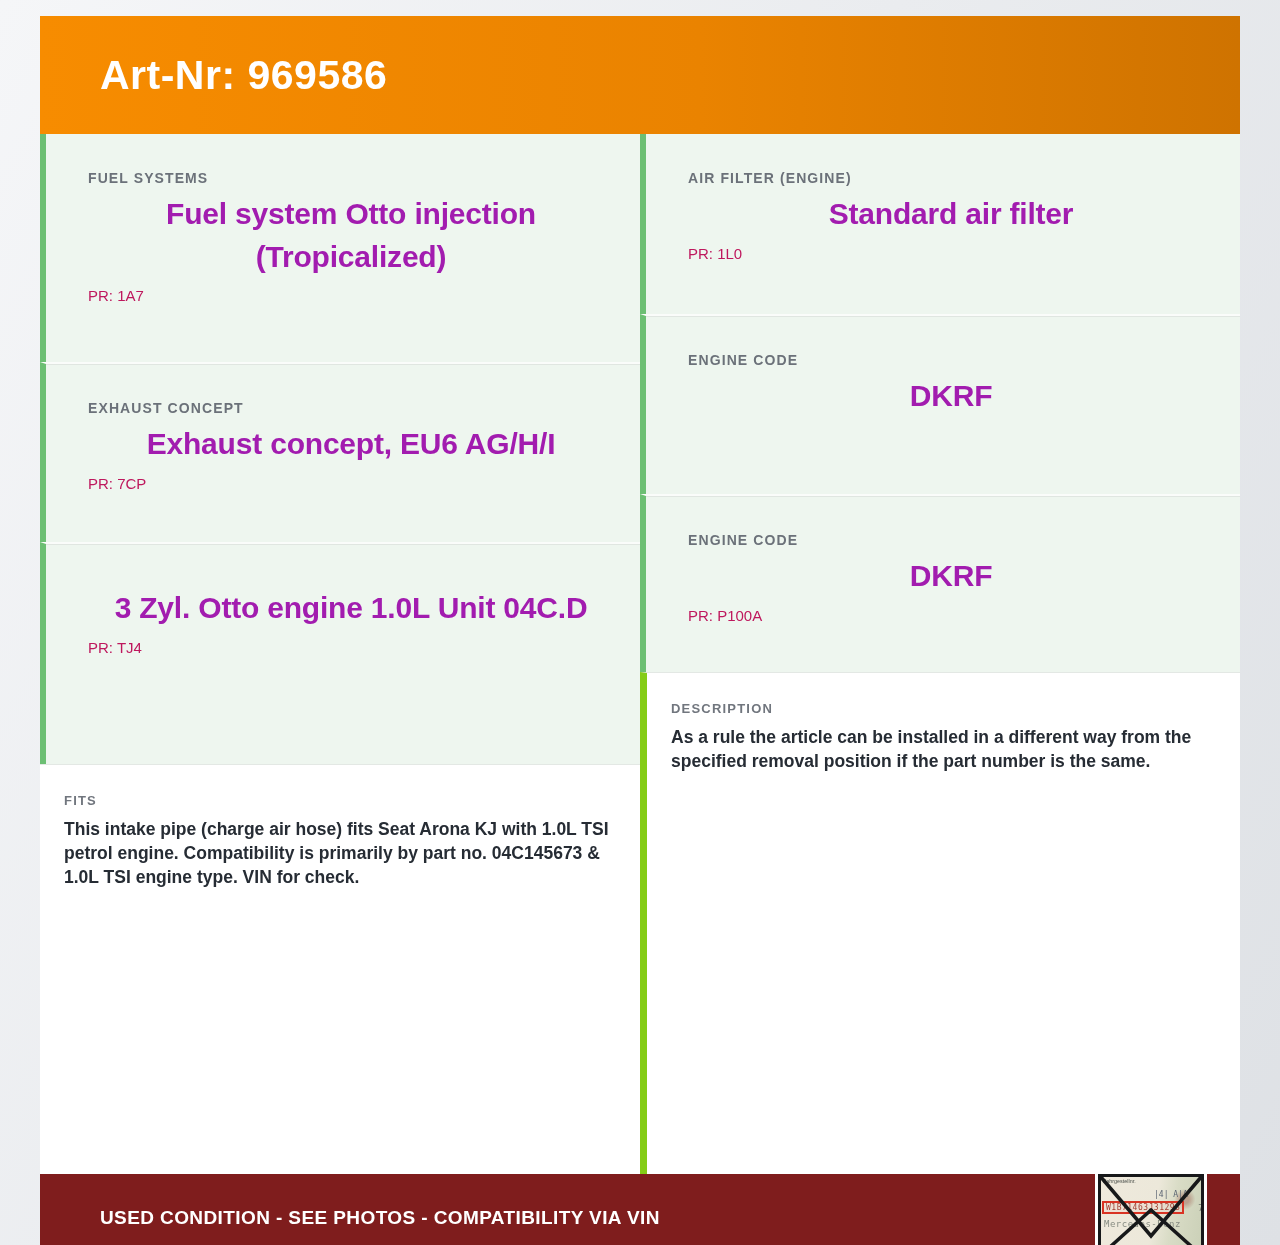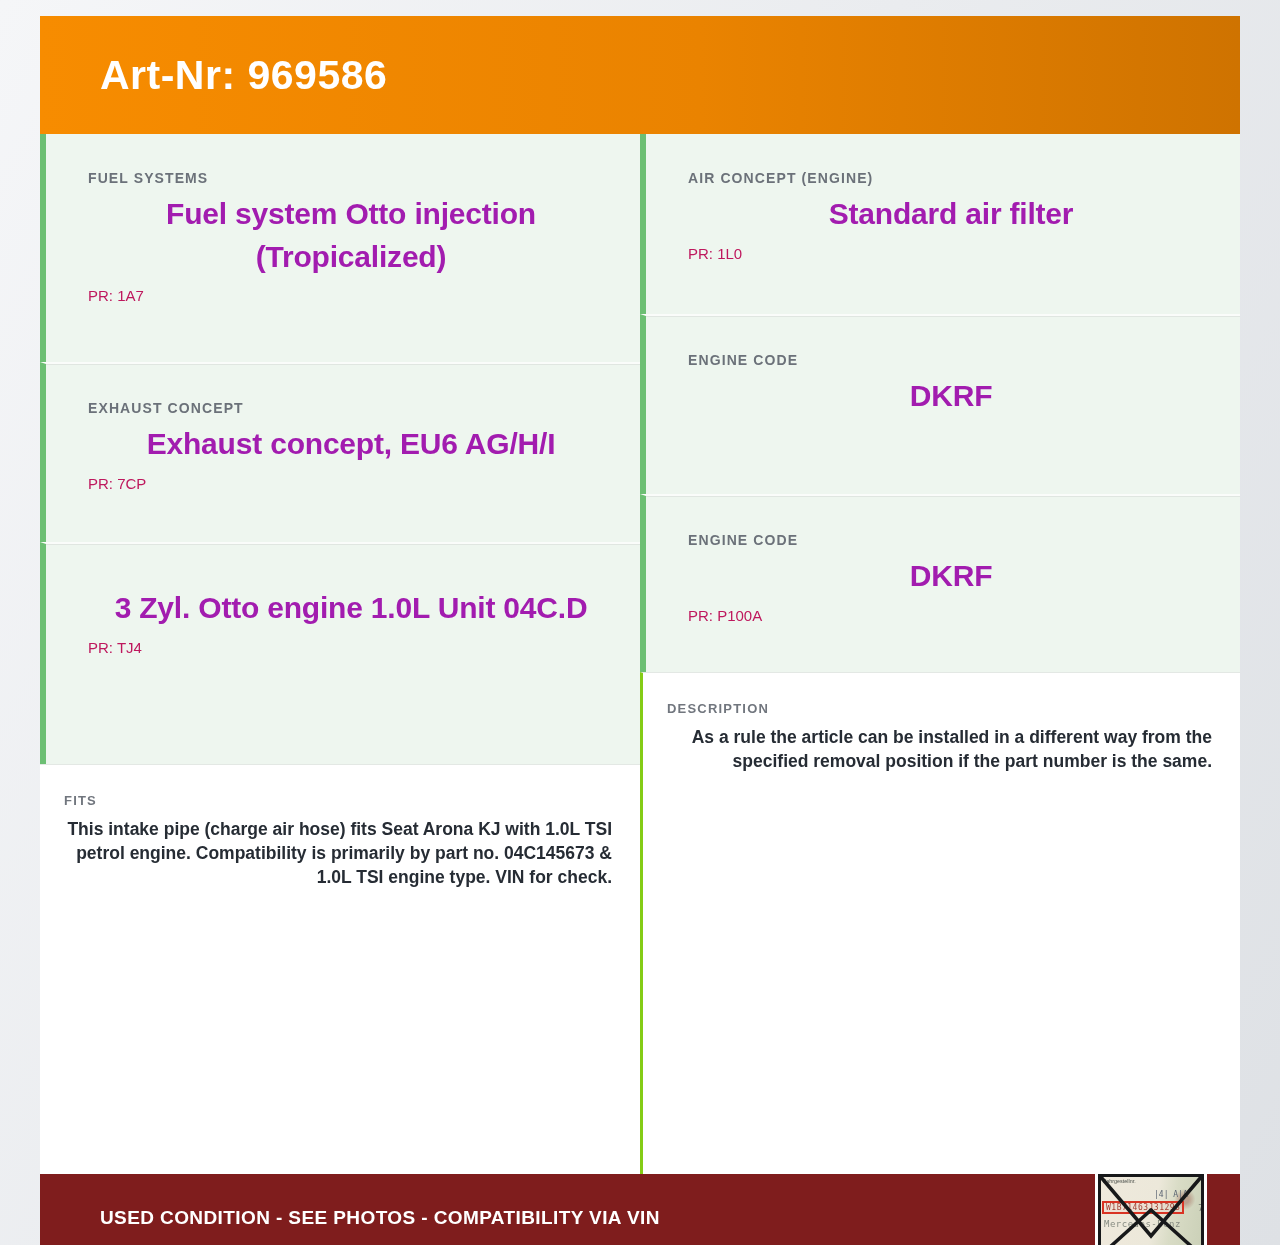"AIR CONCEPT (ENGINE)" div.lbl { text: CONCEPT -> FILTER }
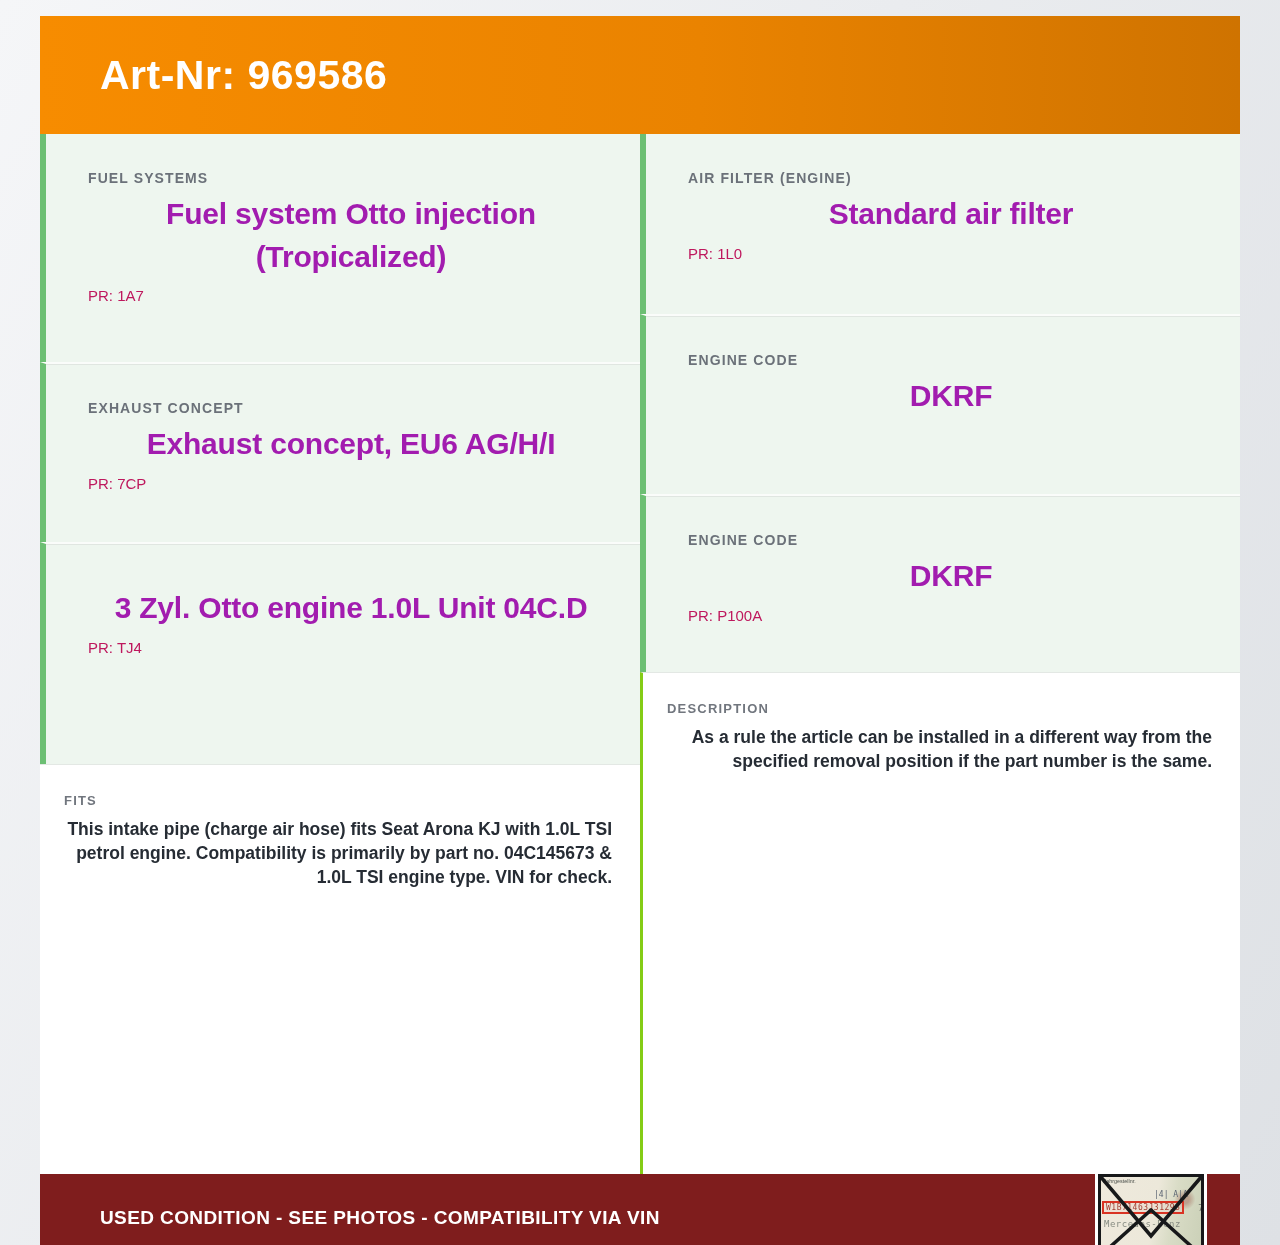"DESCRIPTION" .white.right { border-left: 3px solid #84cc16 -> 7px solid #84cc16 }
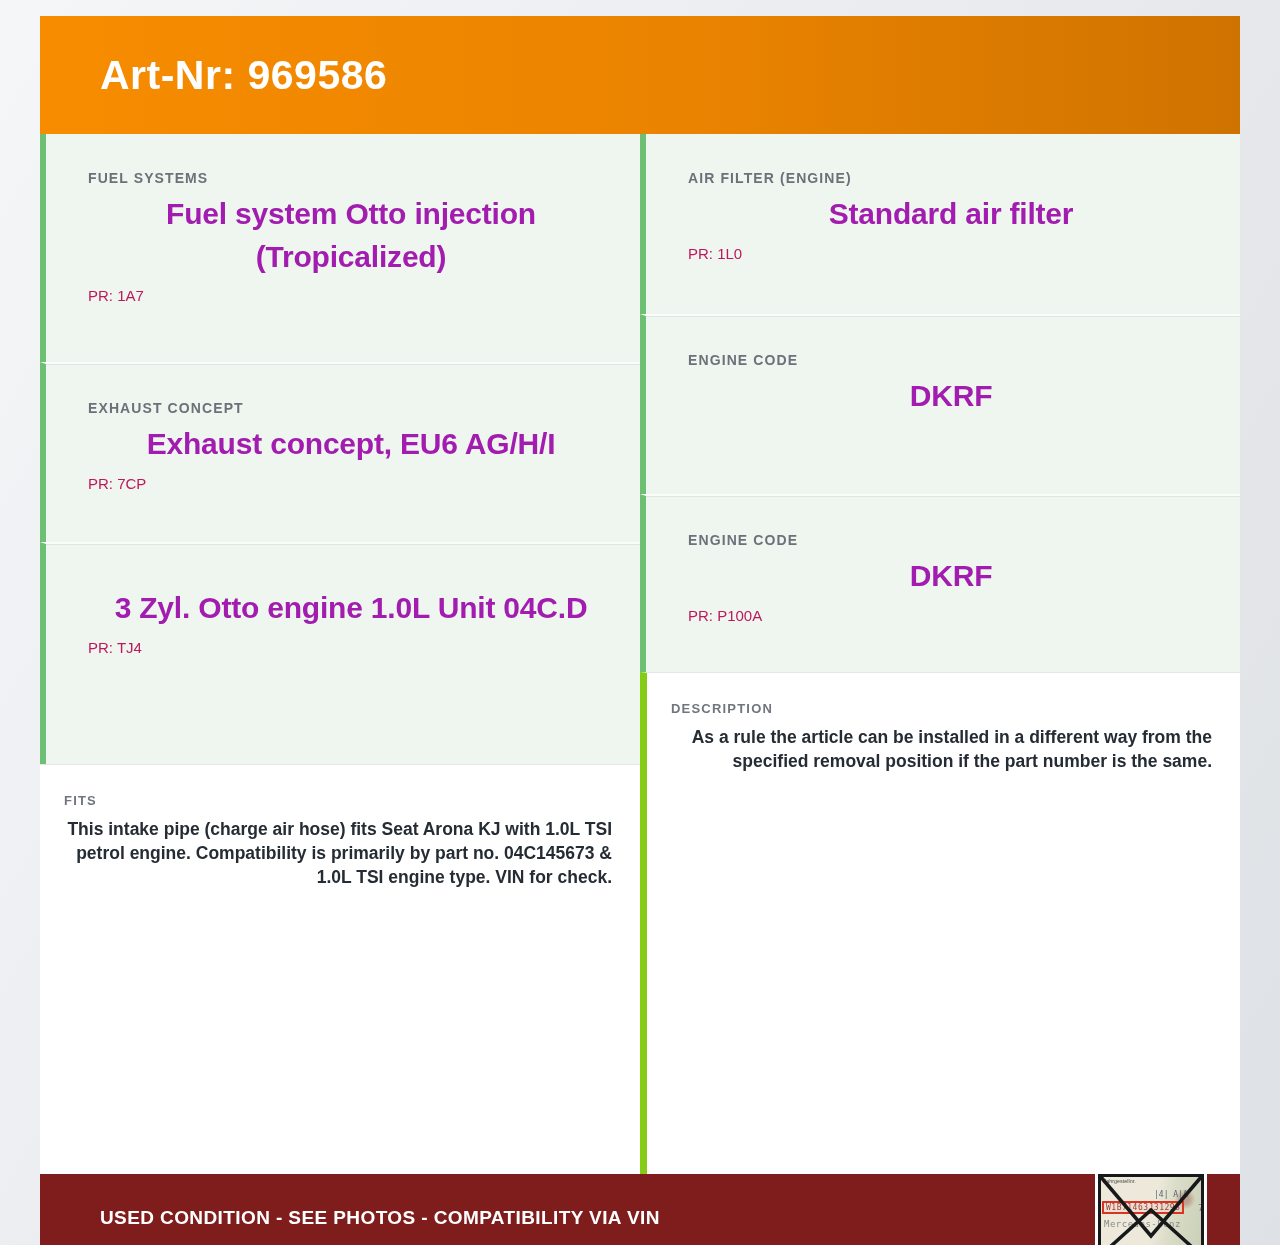"As a rule the article" .body-txt { text-align: right -> none }
